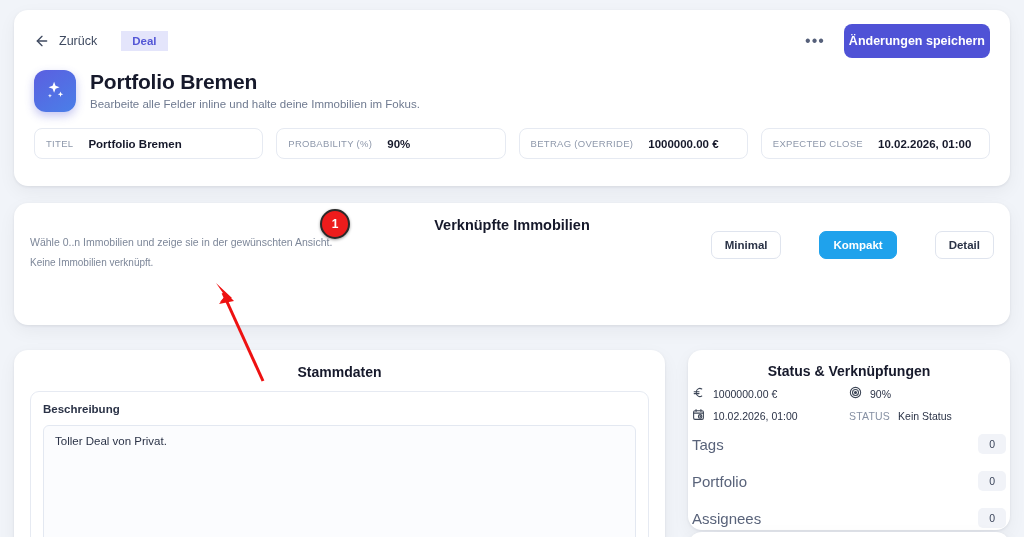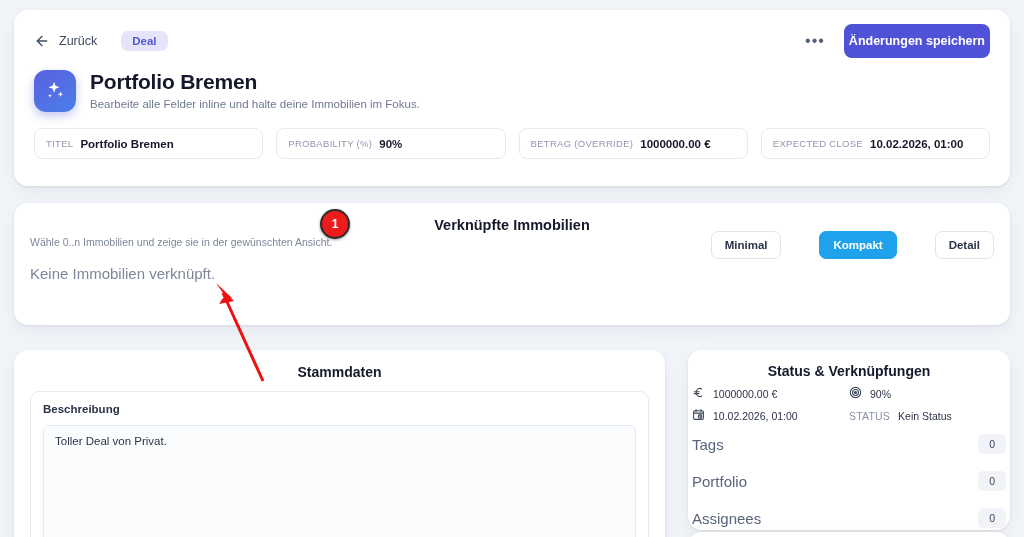"Deal" .pill-deal { border-radius: 7px -> 0 }
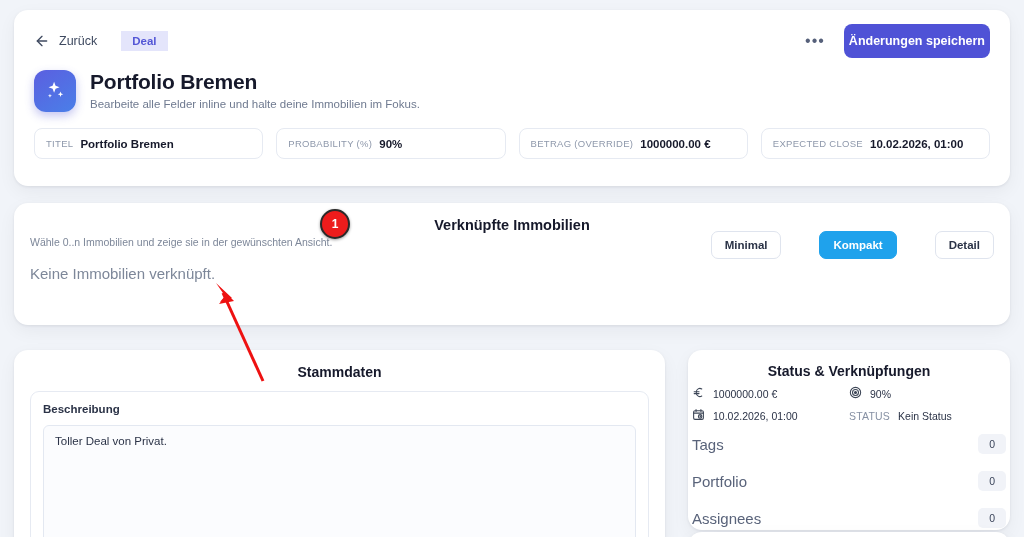"TITEL" .chip { gap: 7px -> 15px }
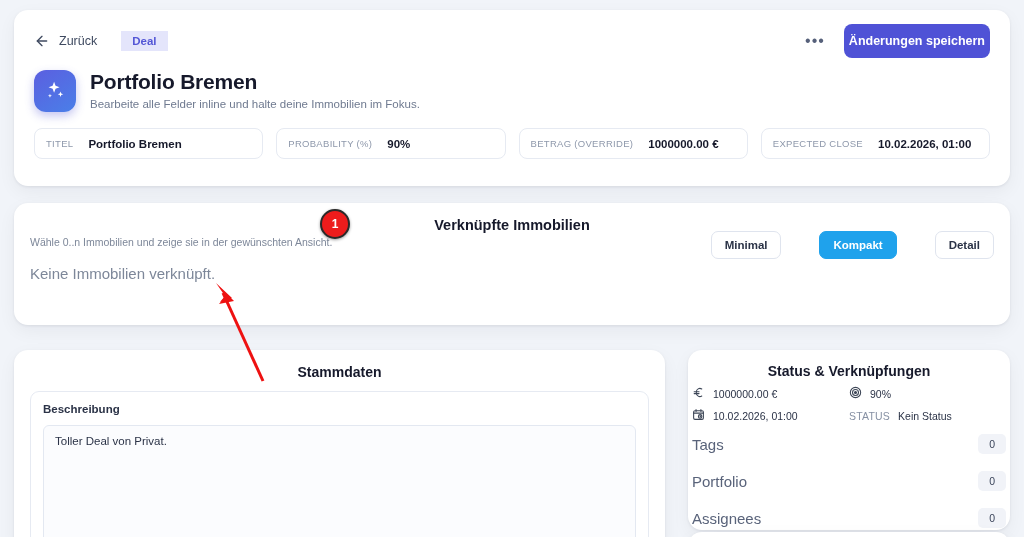"Keine Immobilien verknüpft." .empty-note { font-size: 15px -> 10px; margin-top: 14px -> 6px }
